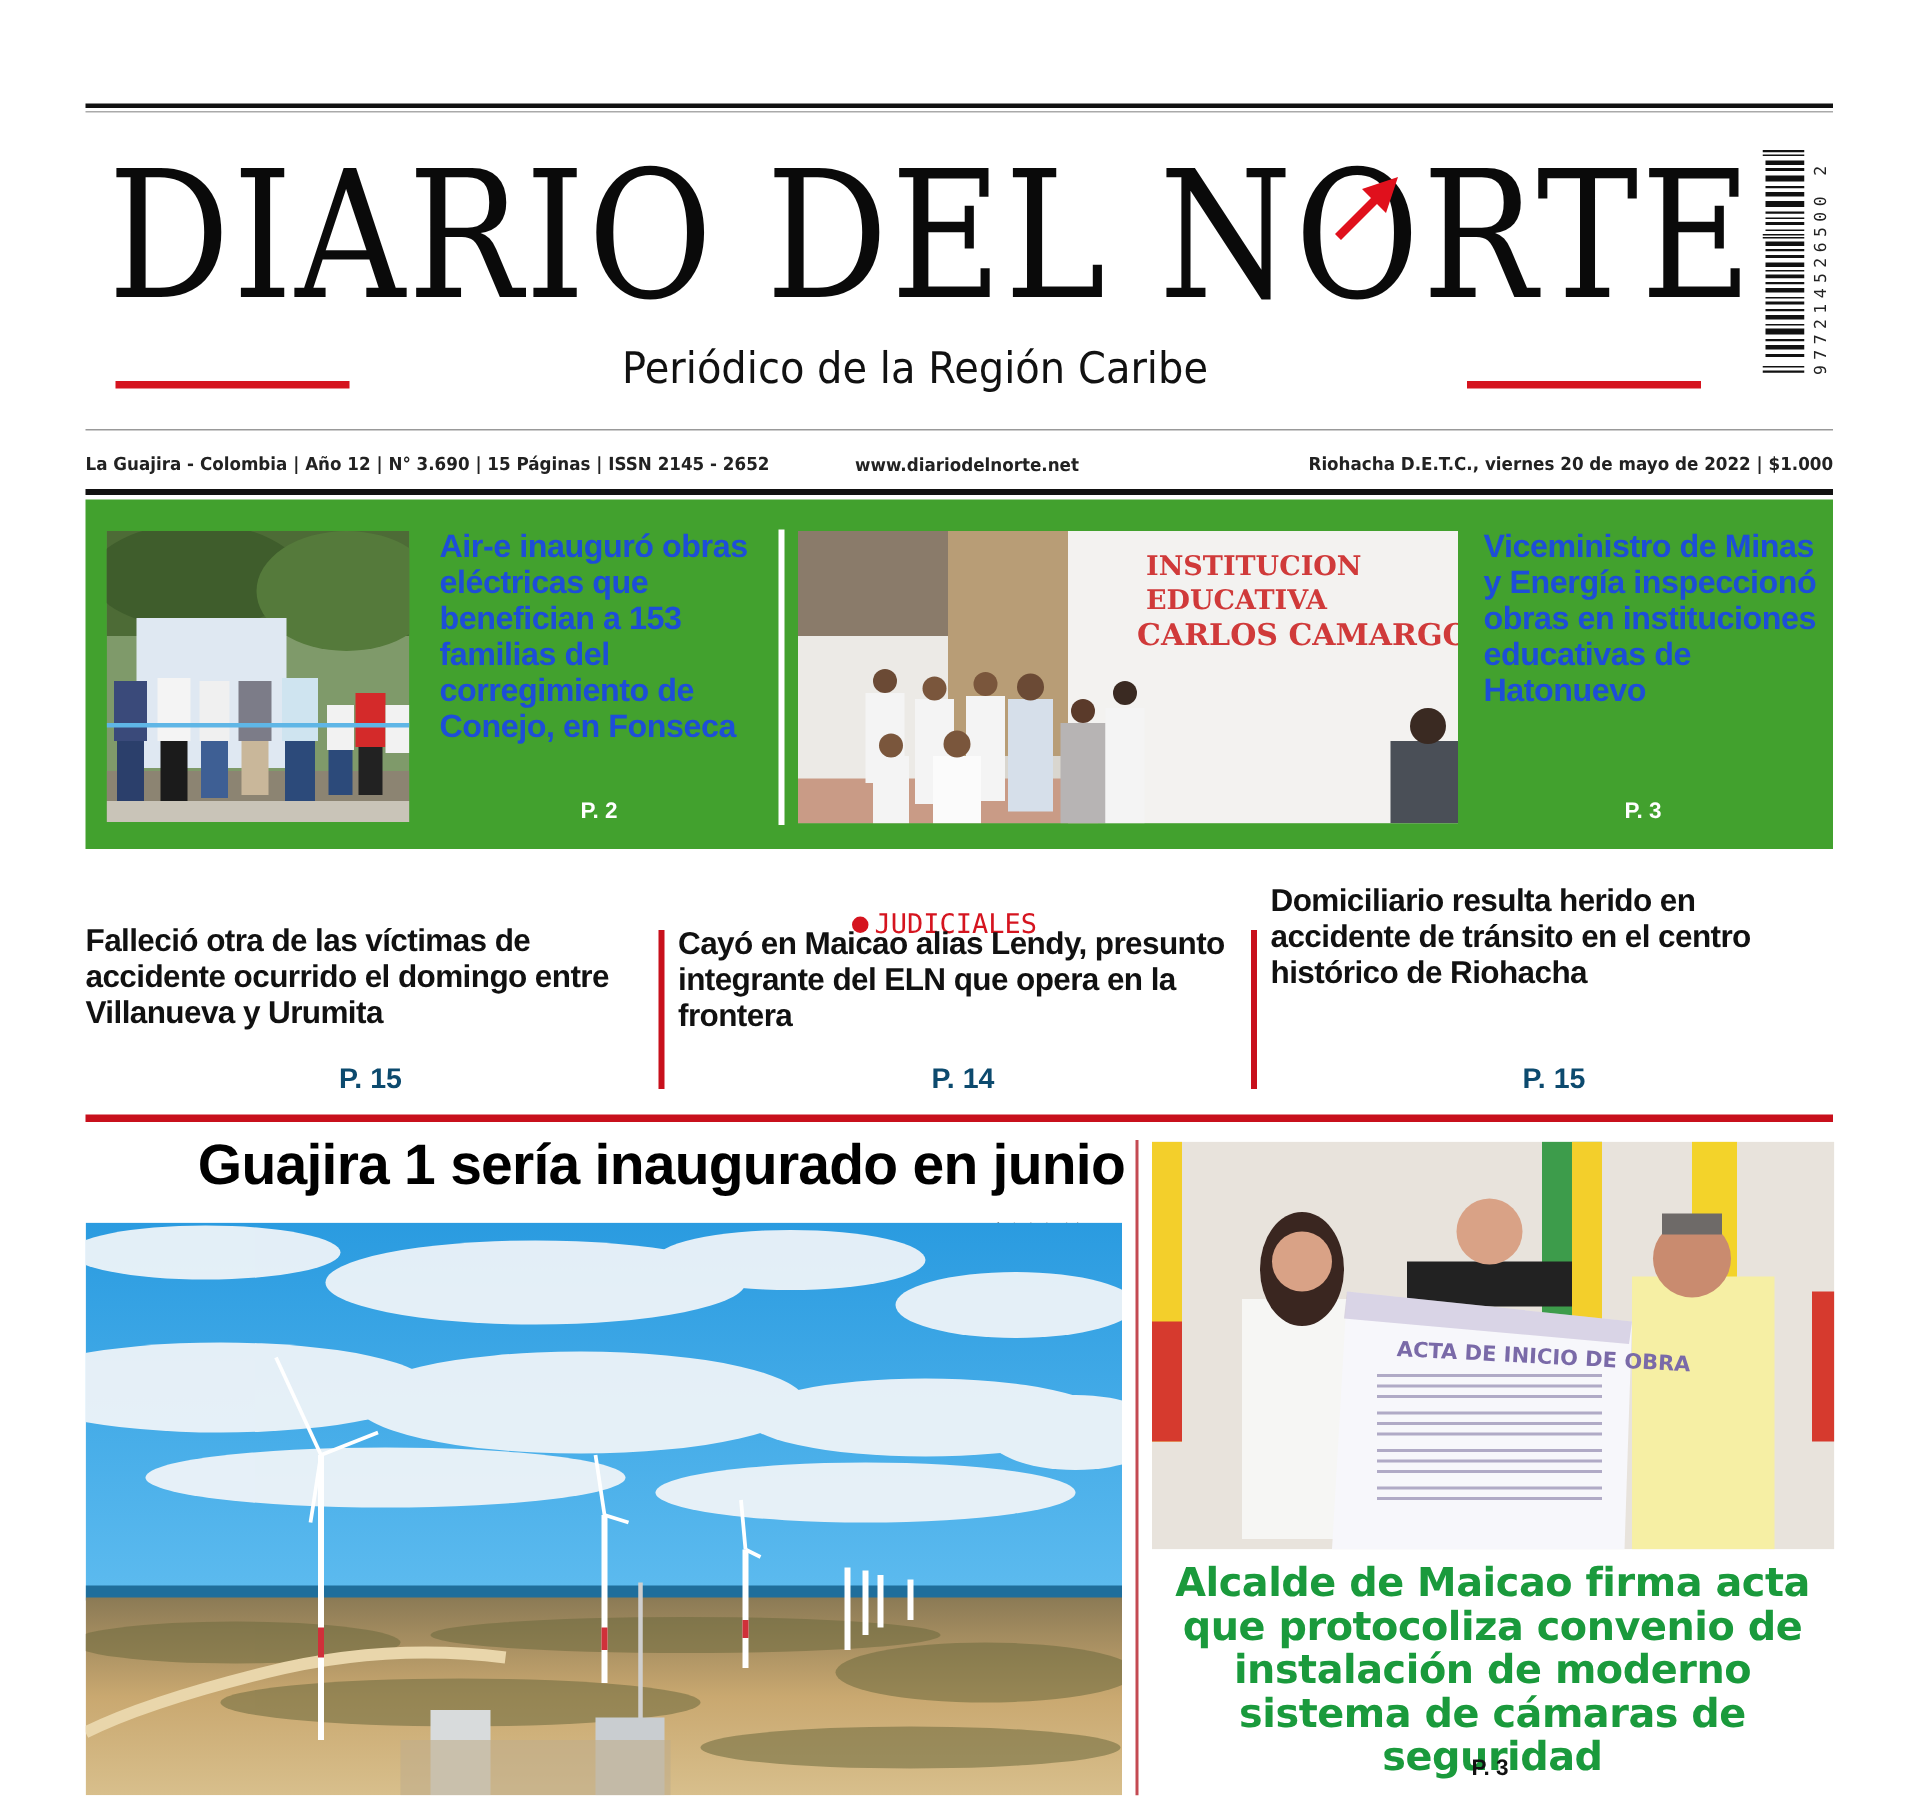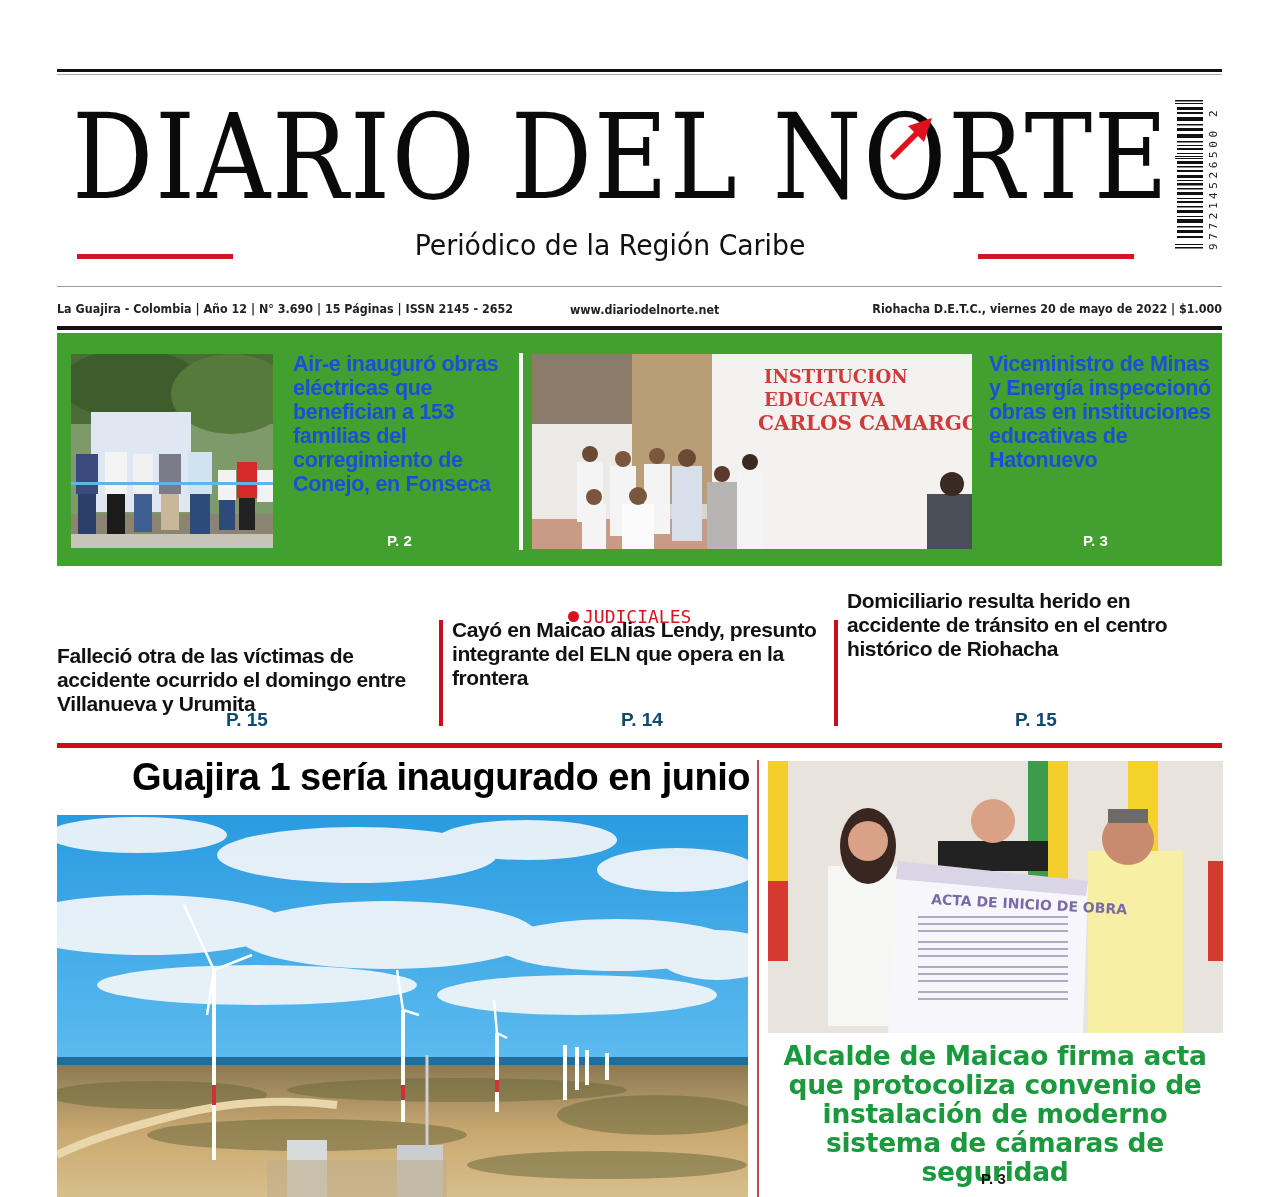"Falleció otra de las víctimas" .jud-h1 { top: 644px -> 616px }
